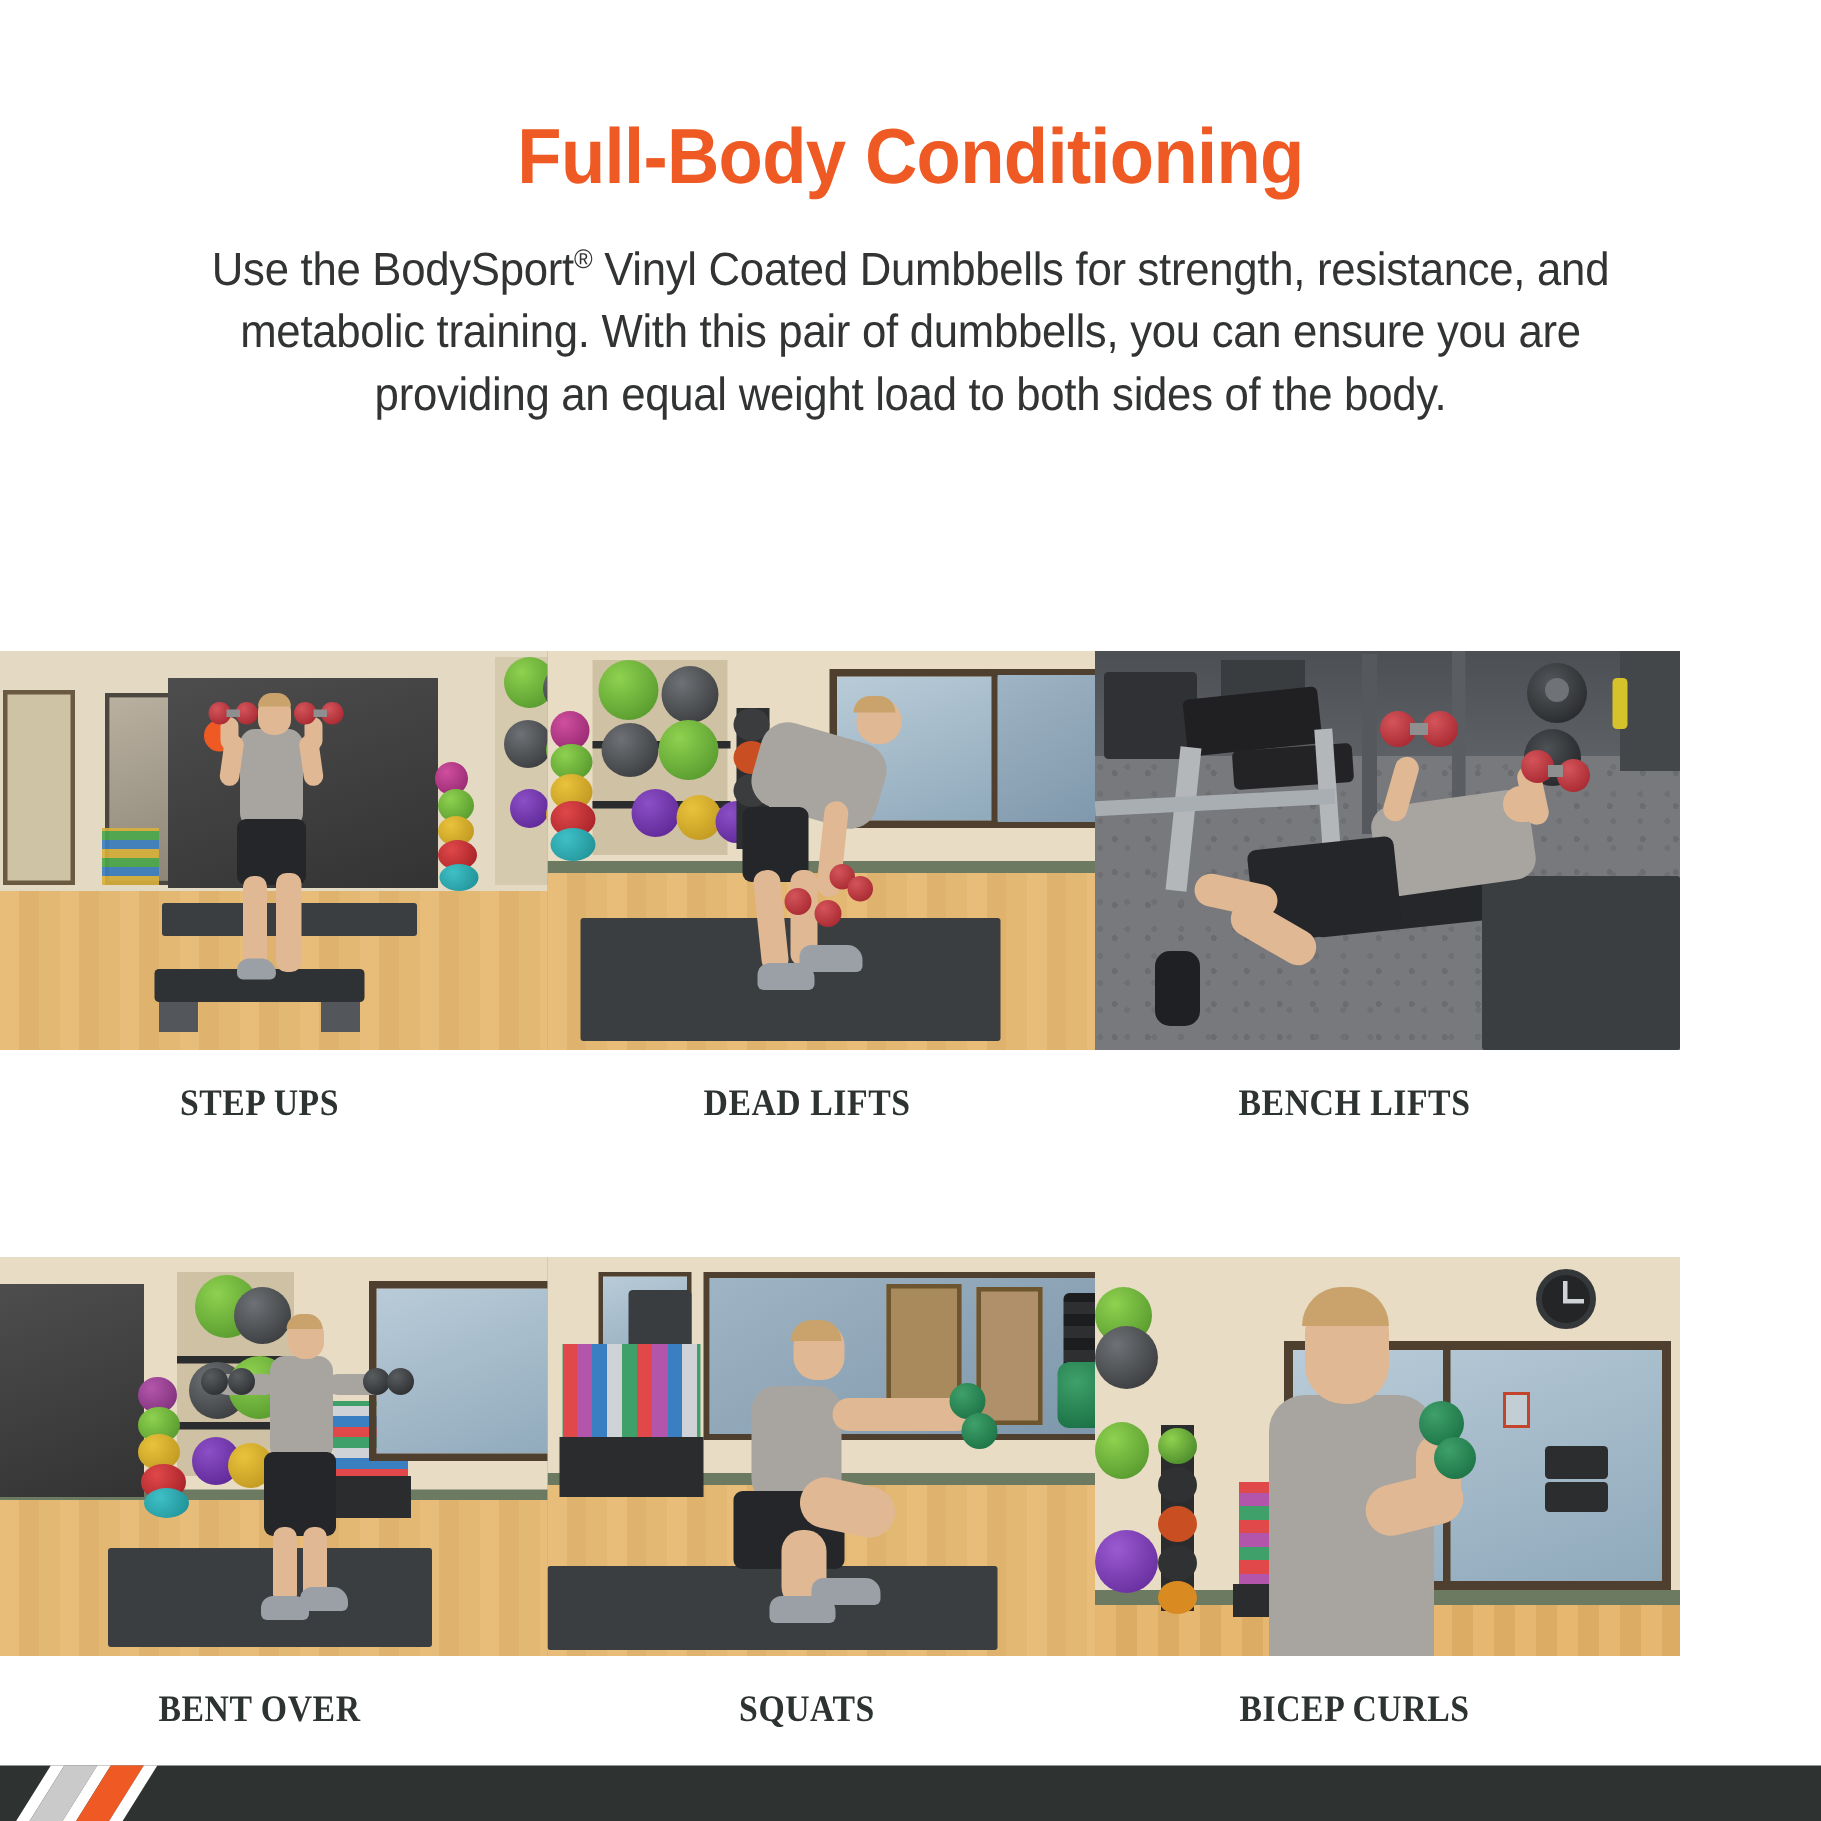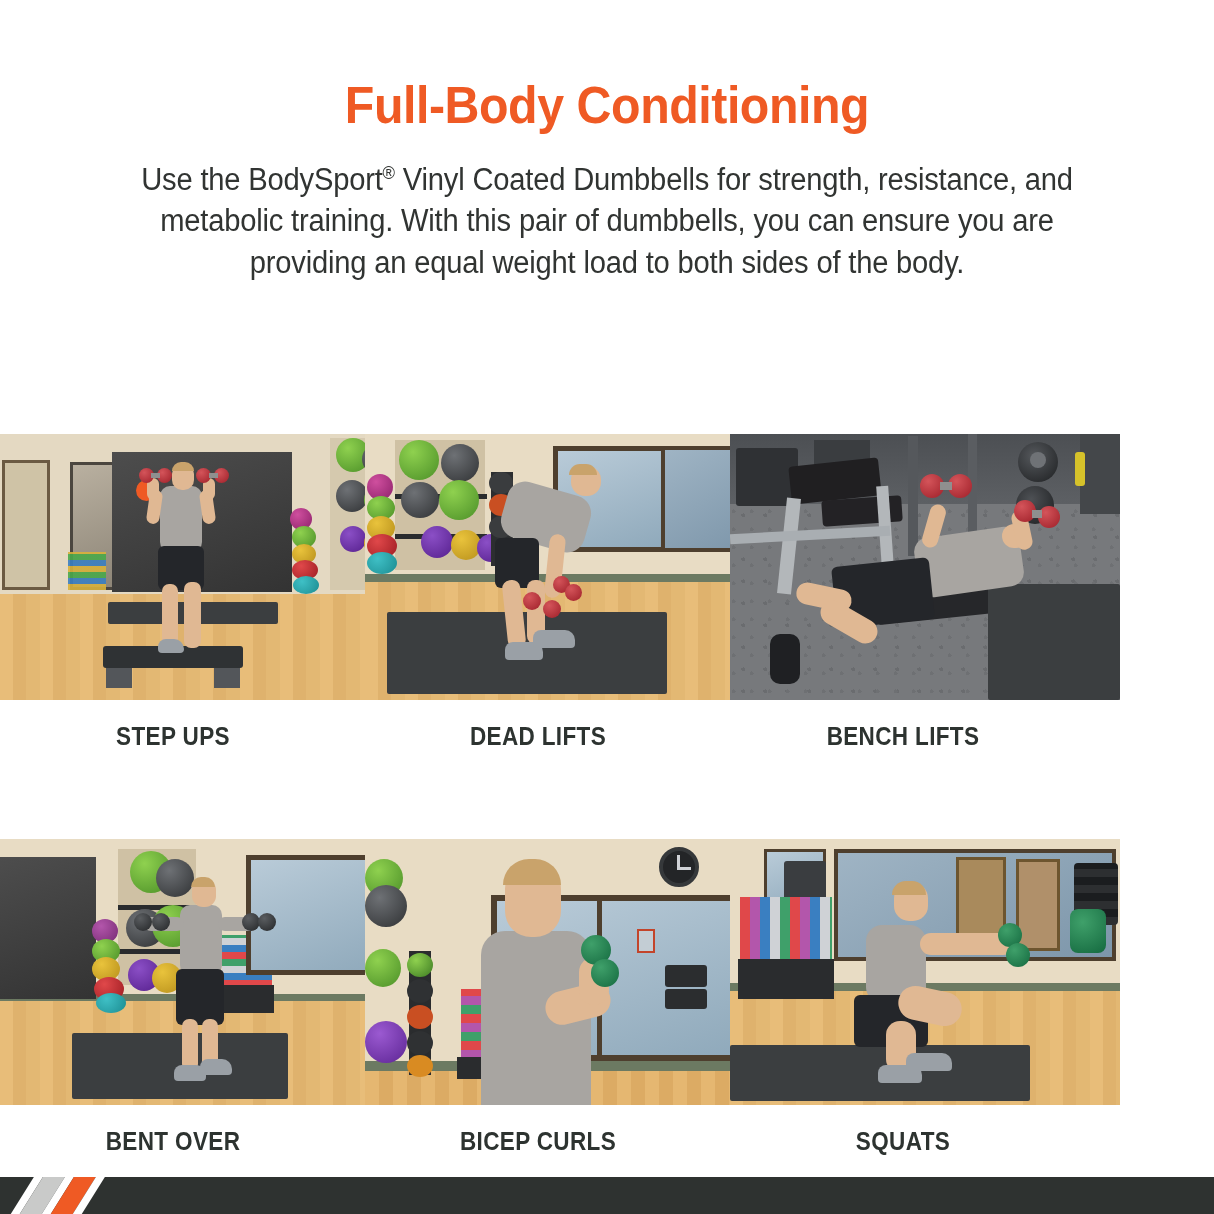"STEP UPS" .cell { font-family: none -> Liberation Serif, serif }
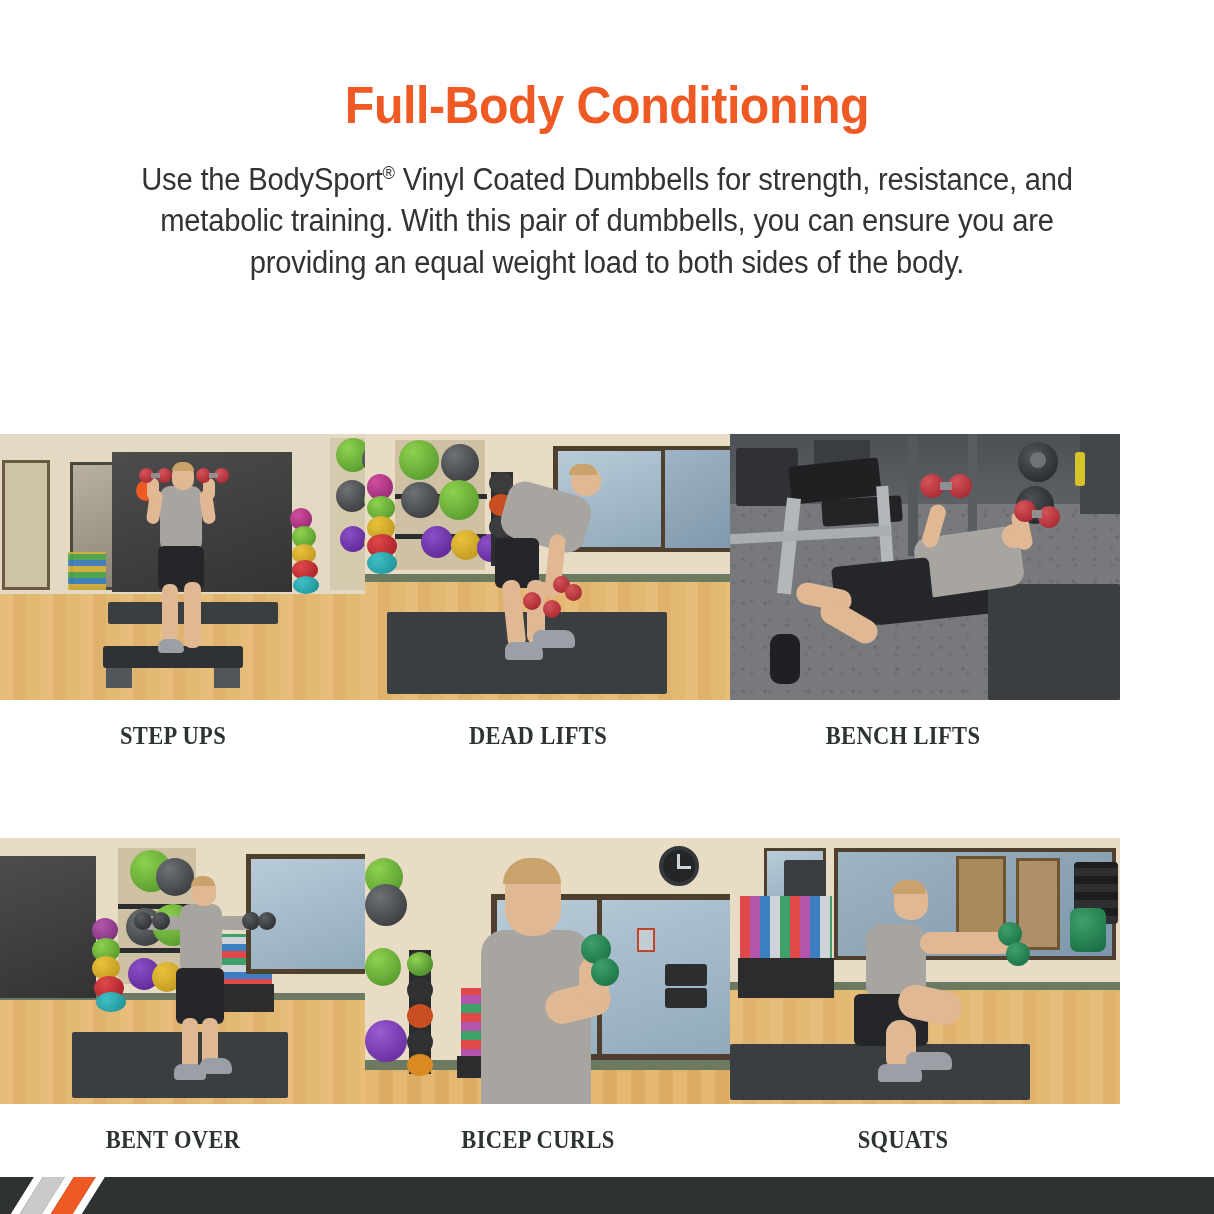"BICEP CURLS" div.cell { order: before "SQUATS" -> after "SQUATS" }
